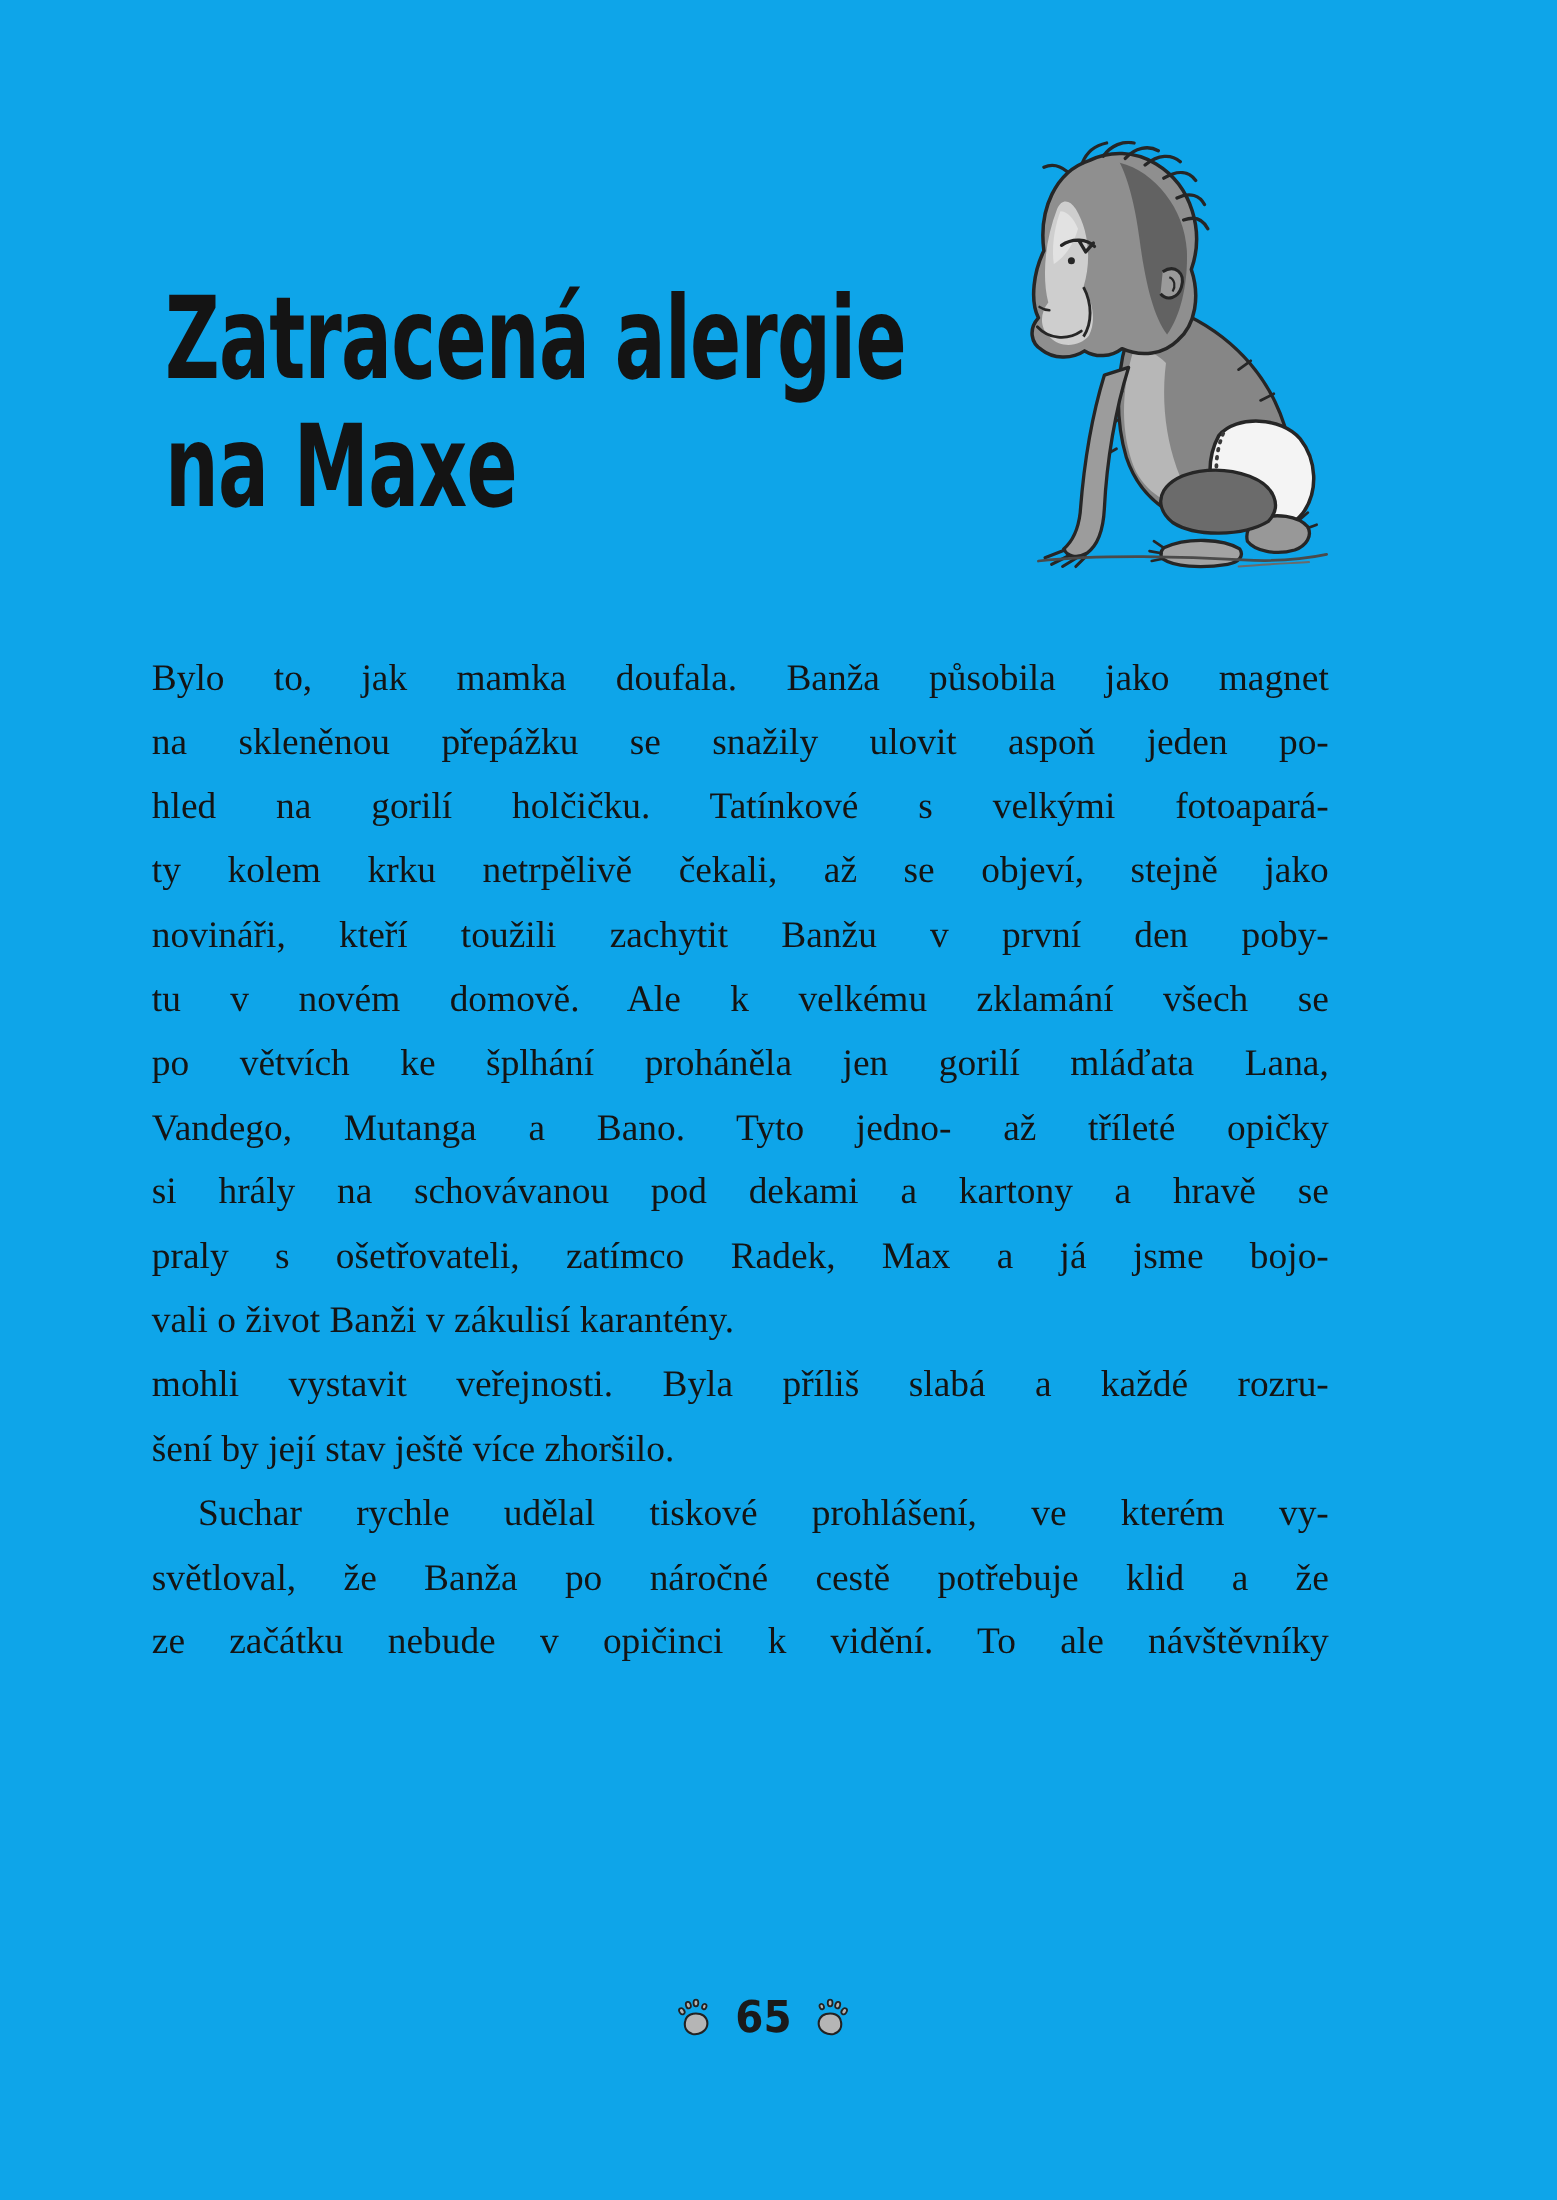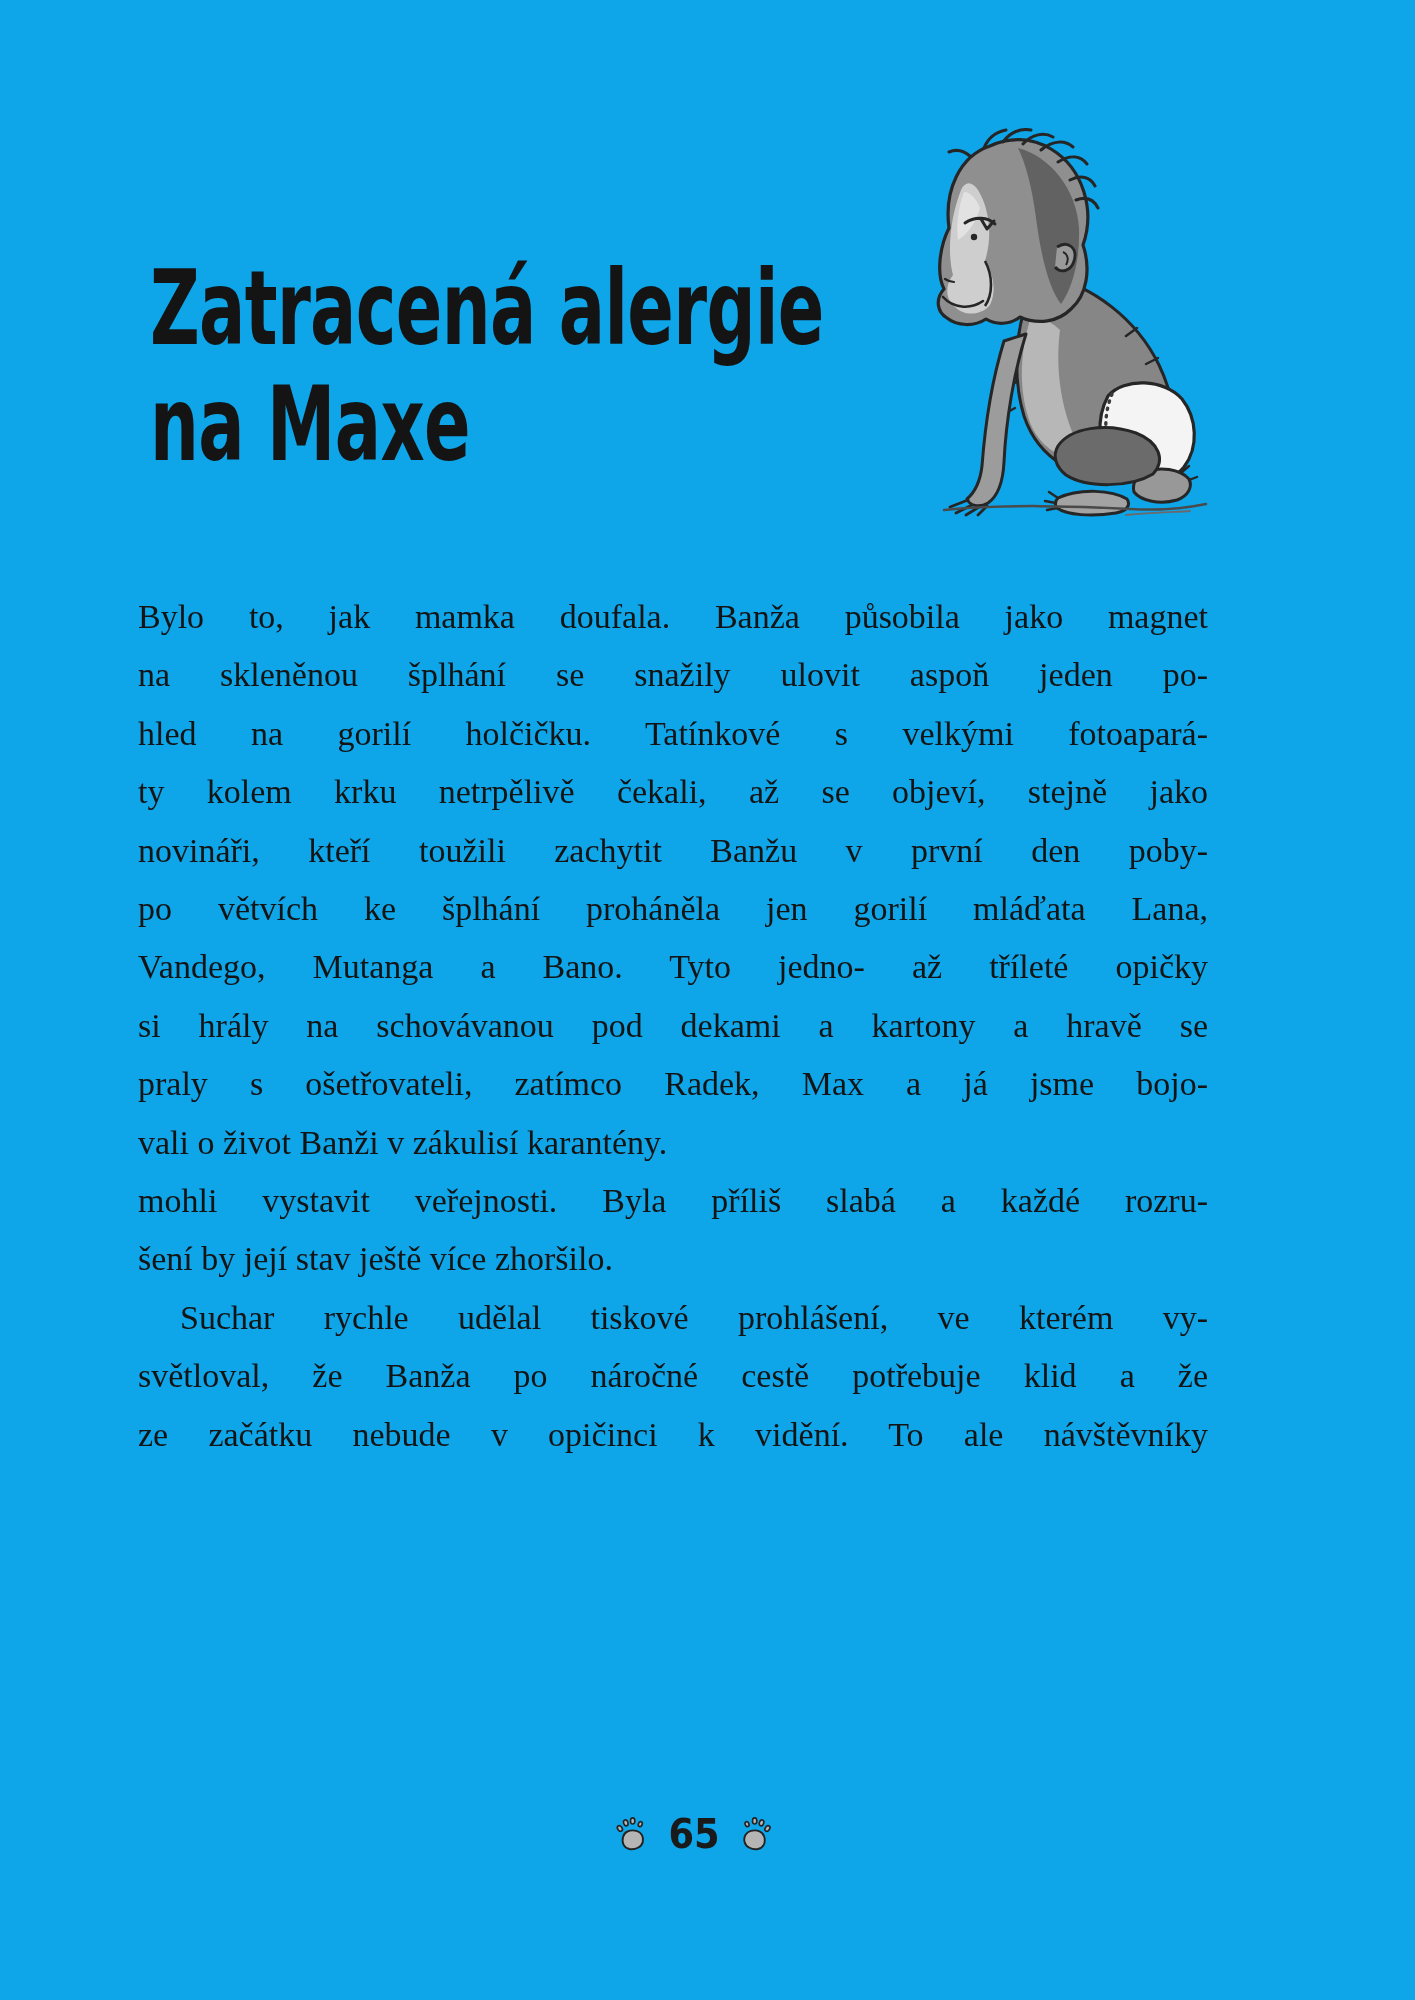"na skleněnou šplhání se snažily" div.line { text: šplhání -> přepážku }
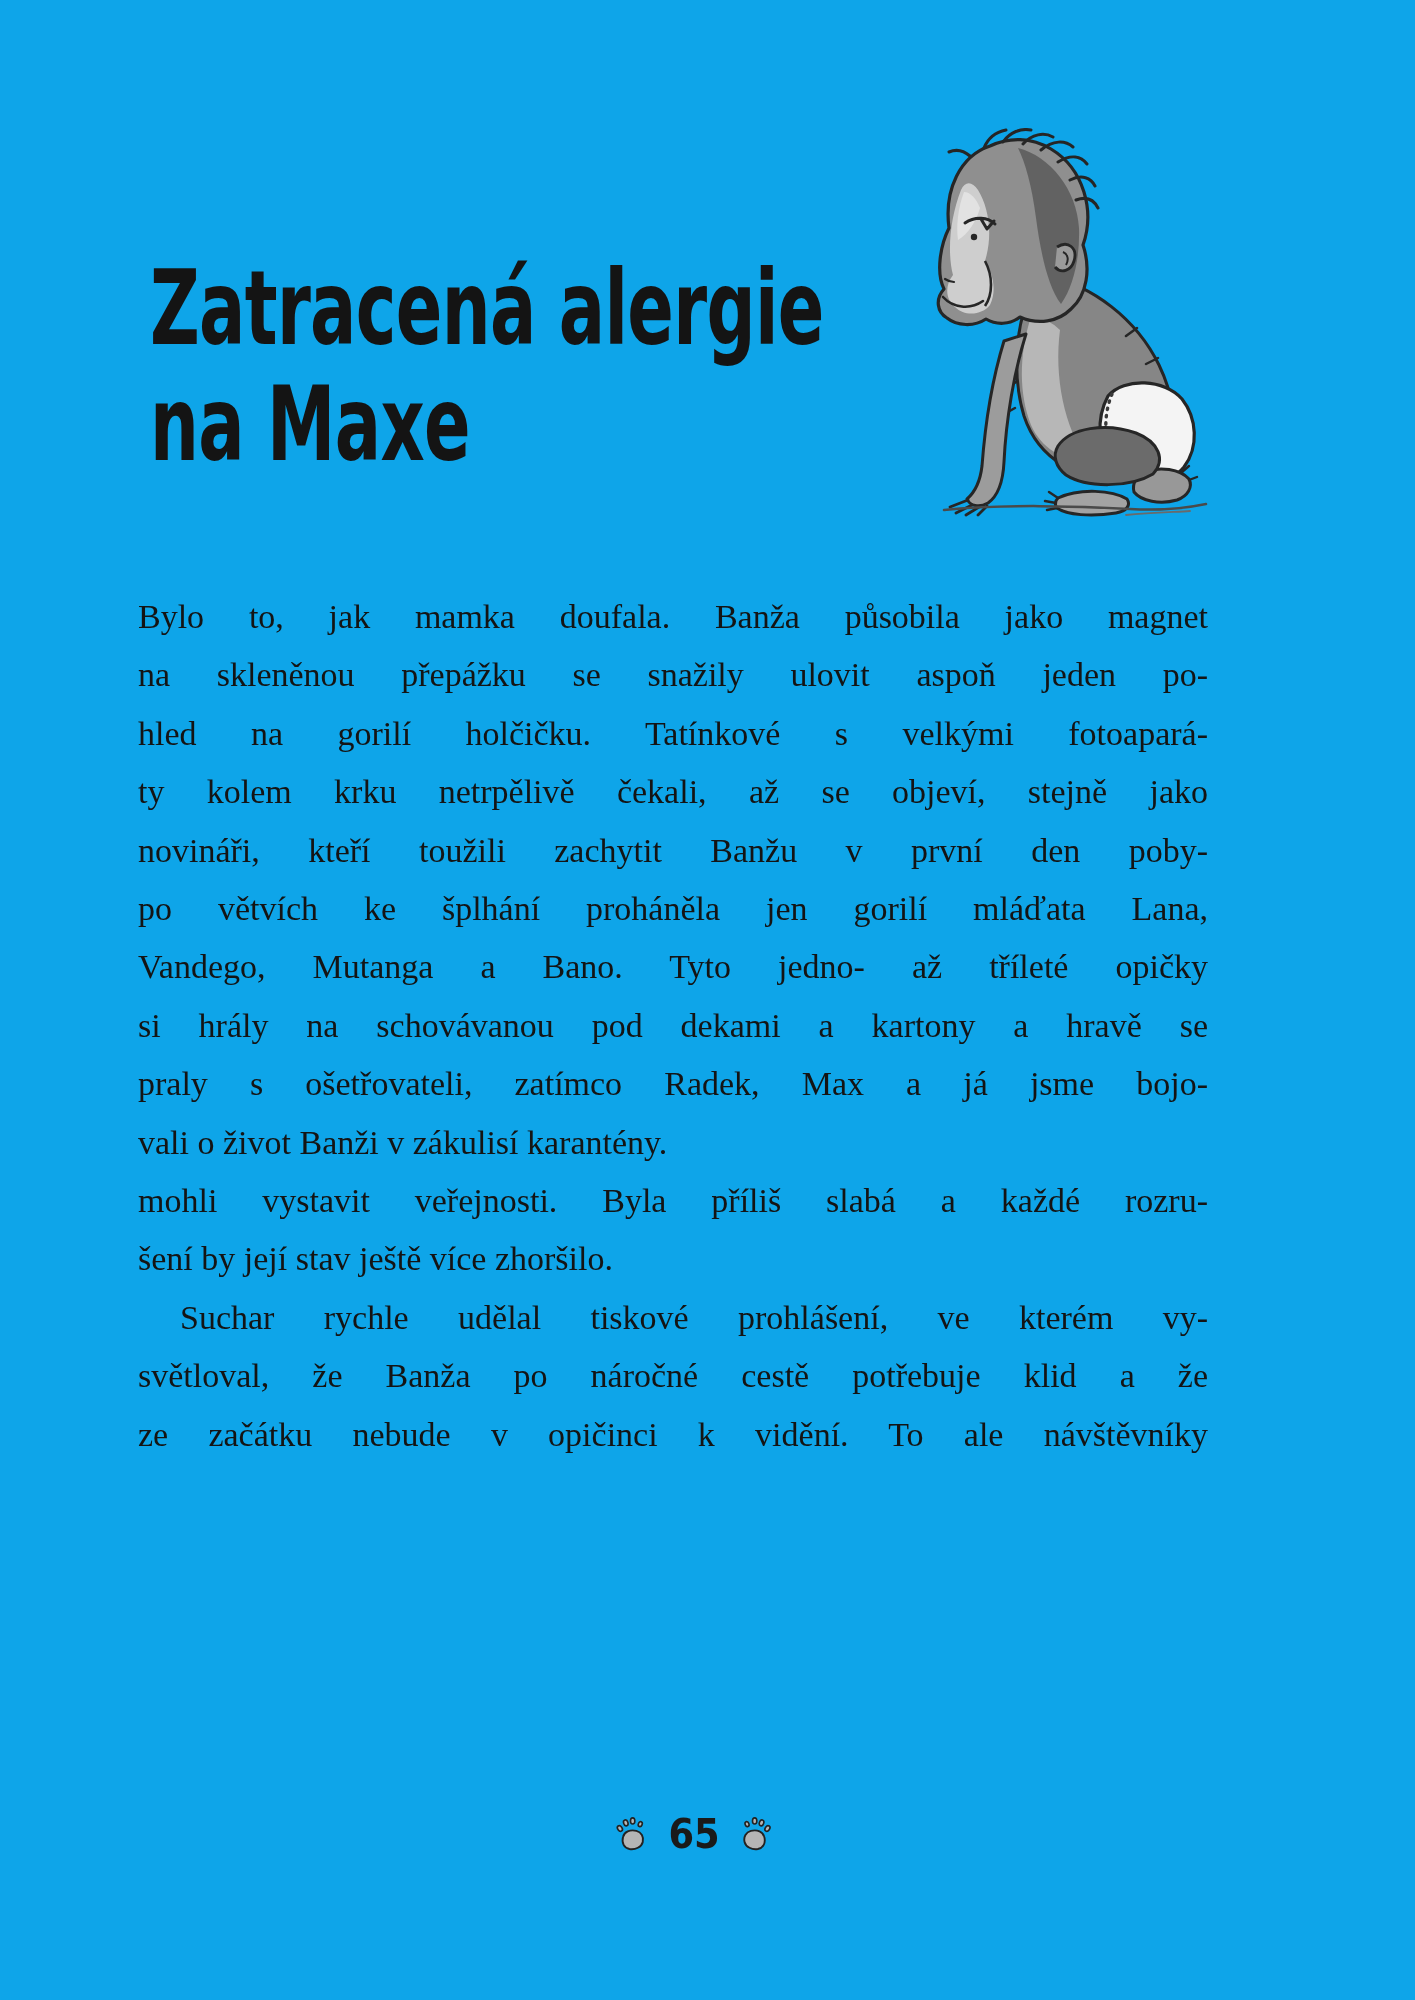"tu v novém domově. Ale" div.line { html: none -> <div>tu v novém domově. Ale k velkému zklamání všech se</div> }
